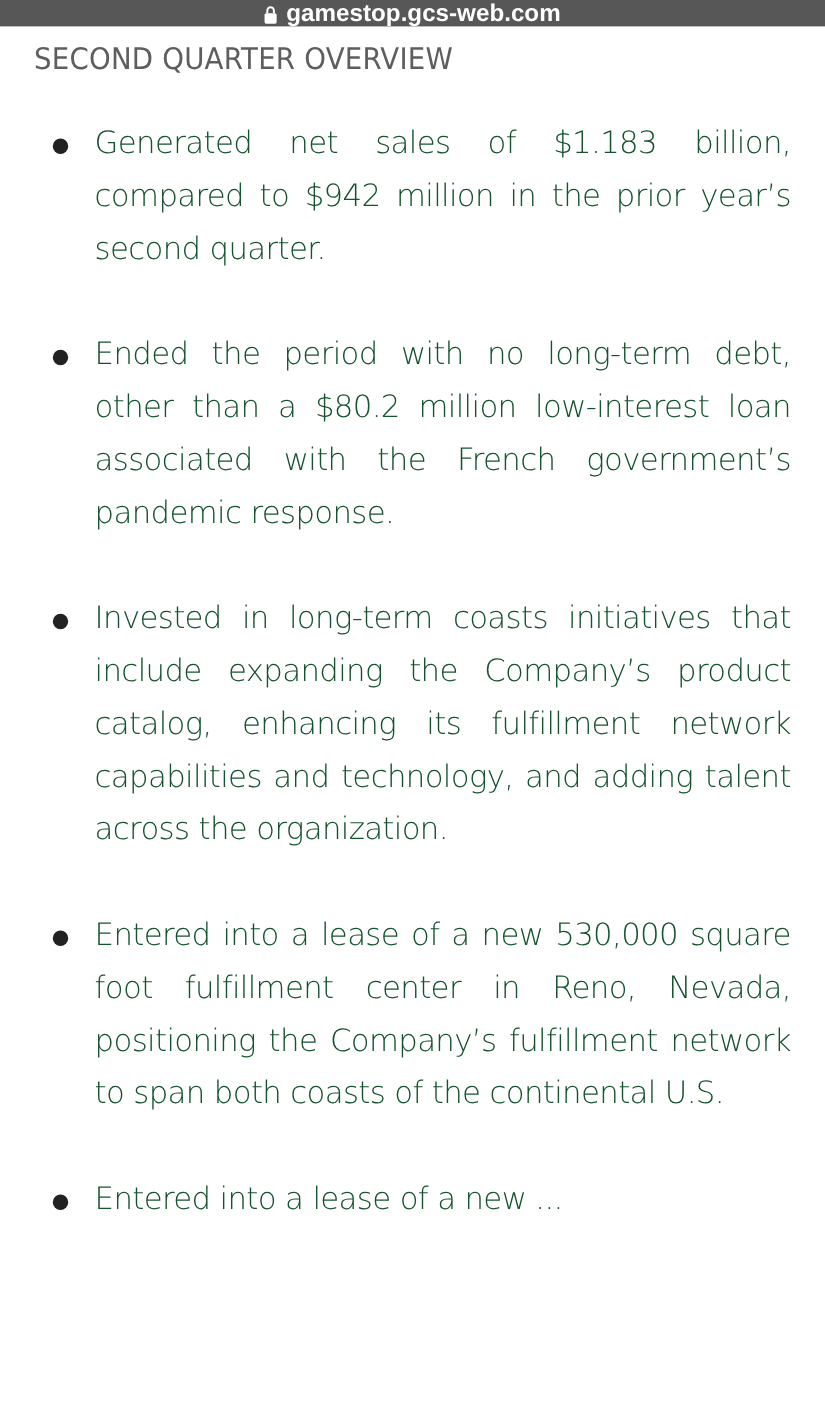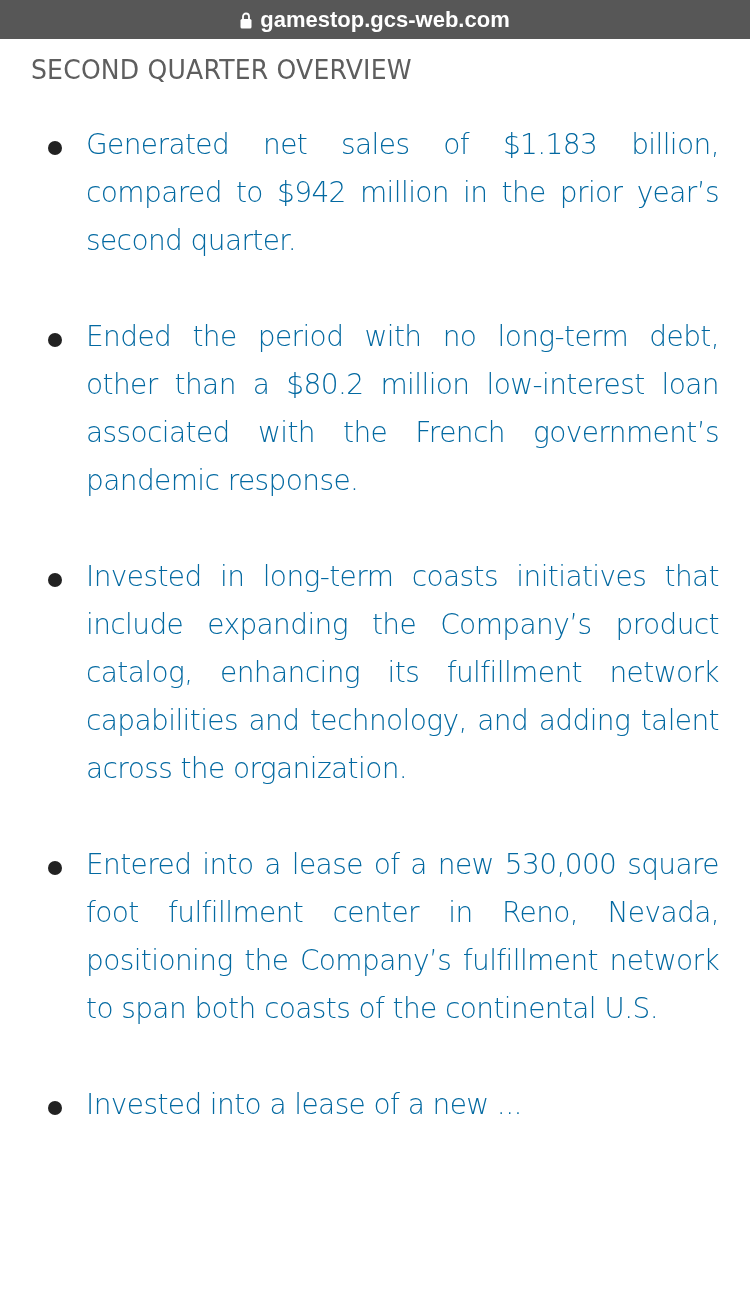"gamestop.gcs-web.com" .urlbar { height: 39px -> 24px }
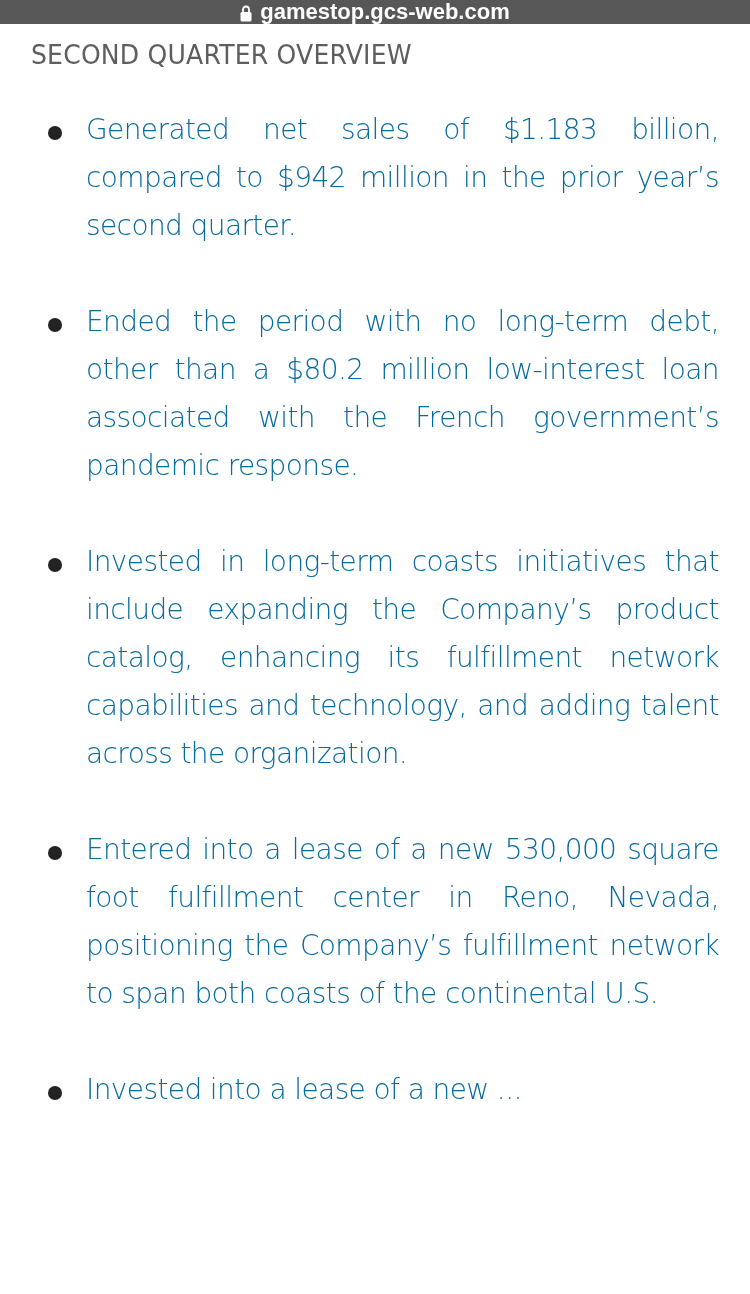"Generated net sales of $1.183" ul.bullets li .text { color: #0369a1 -> #14532d }
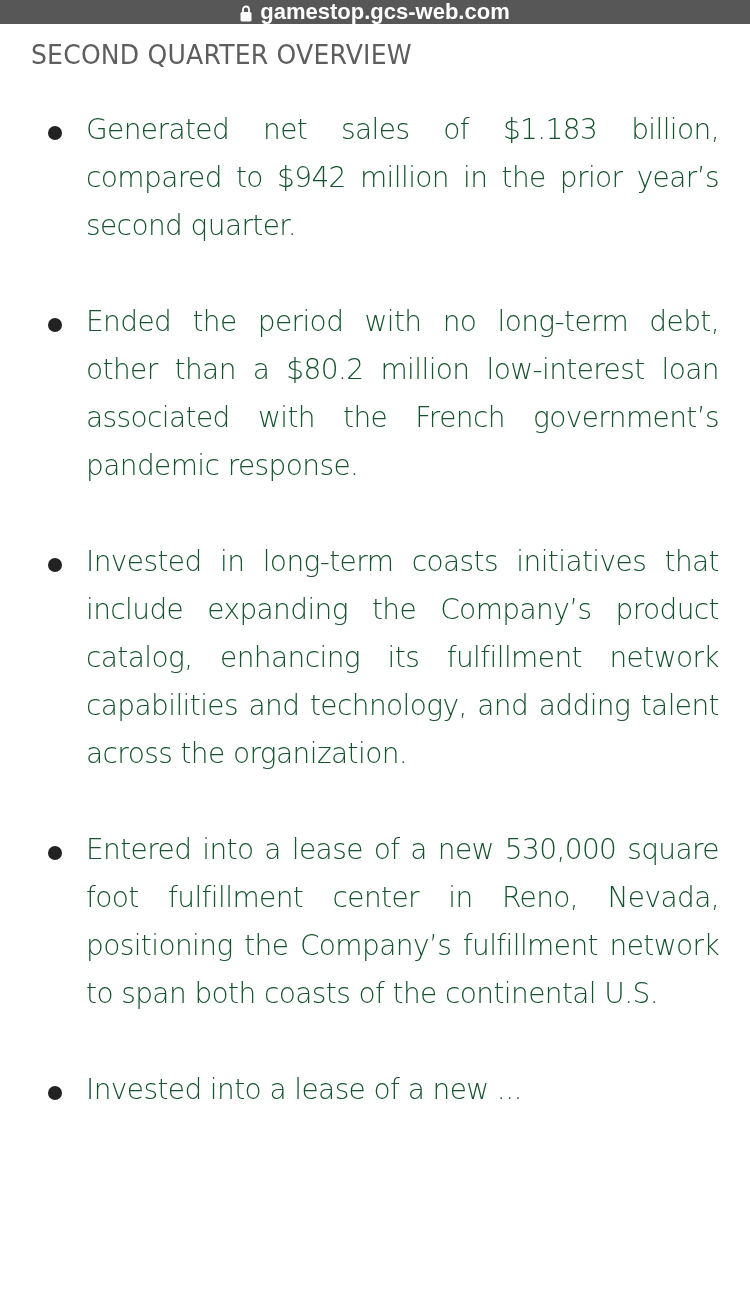"Invested into a lease of" span.text { text: Invested -> Entered }
